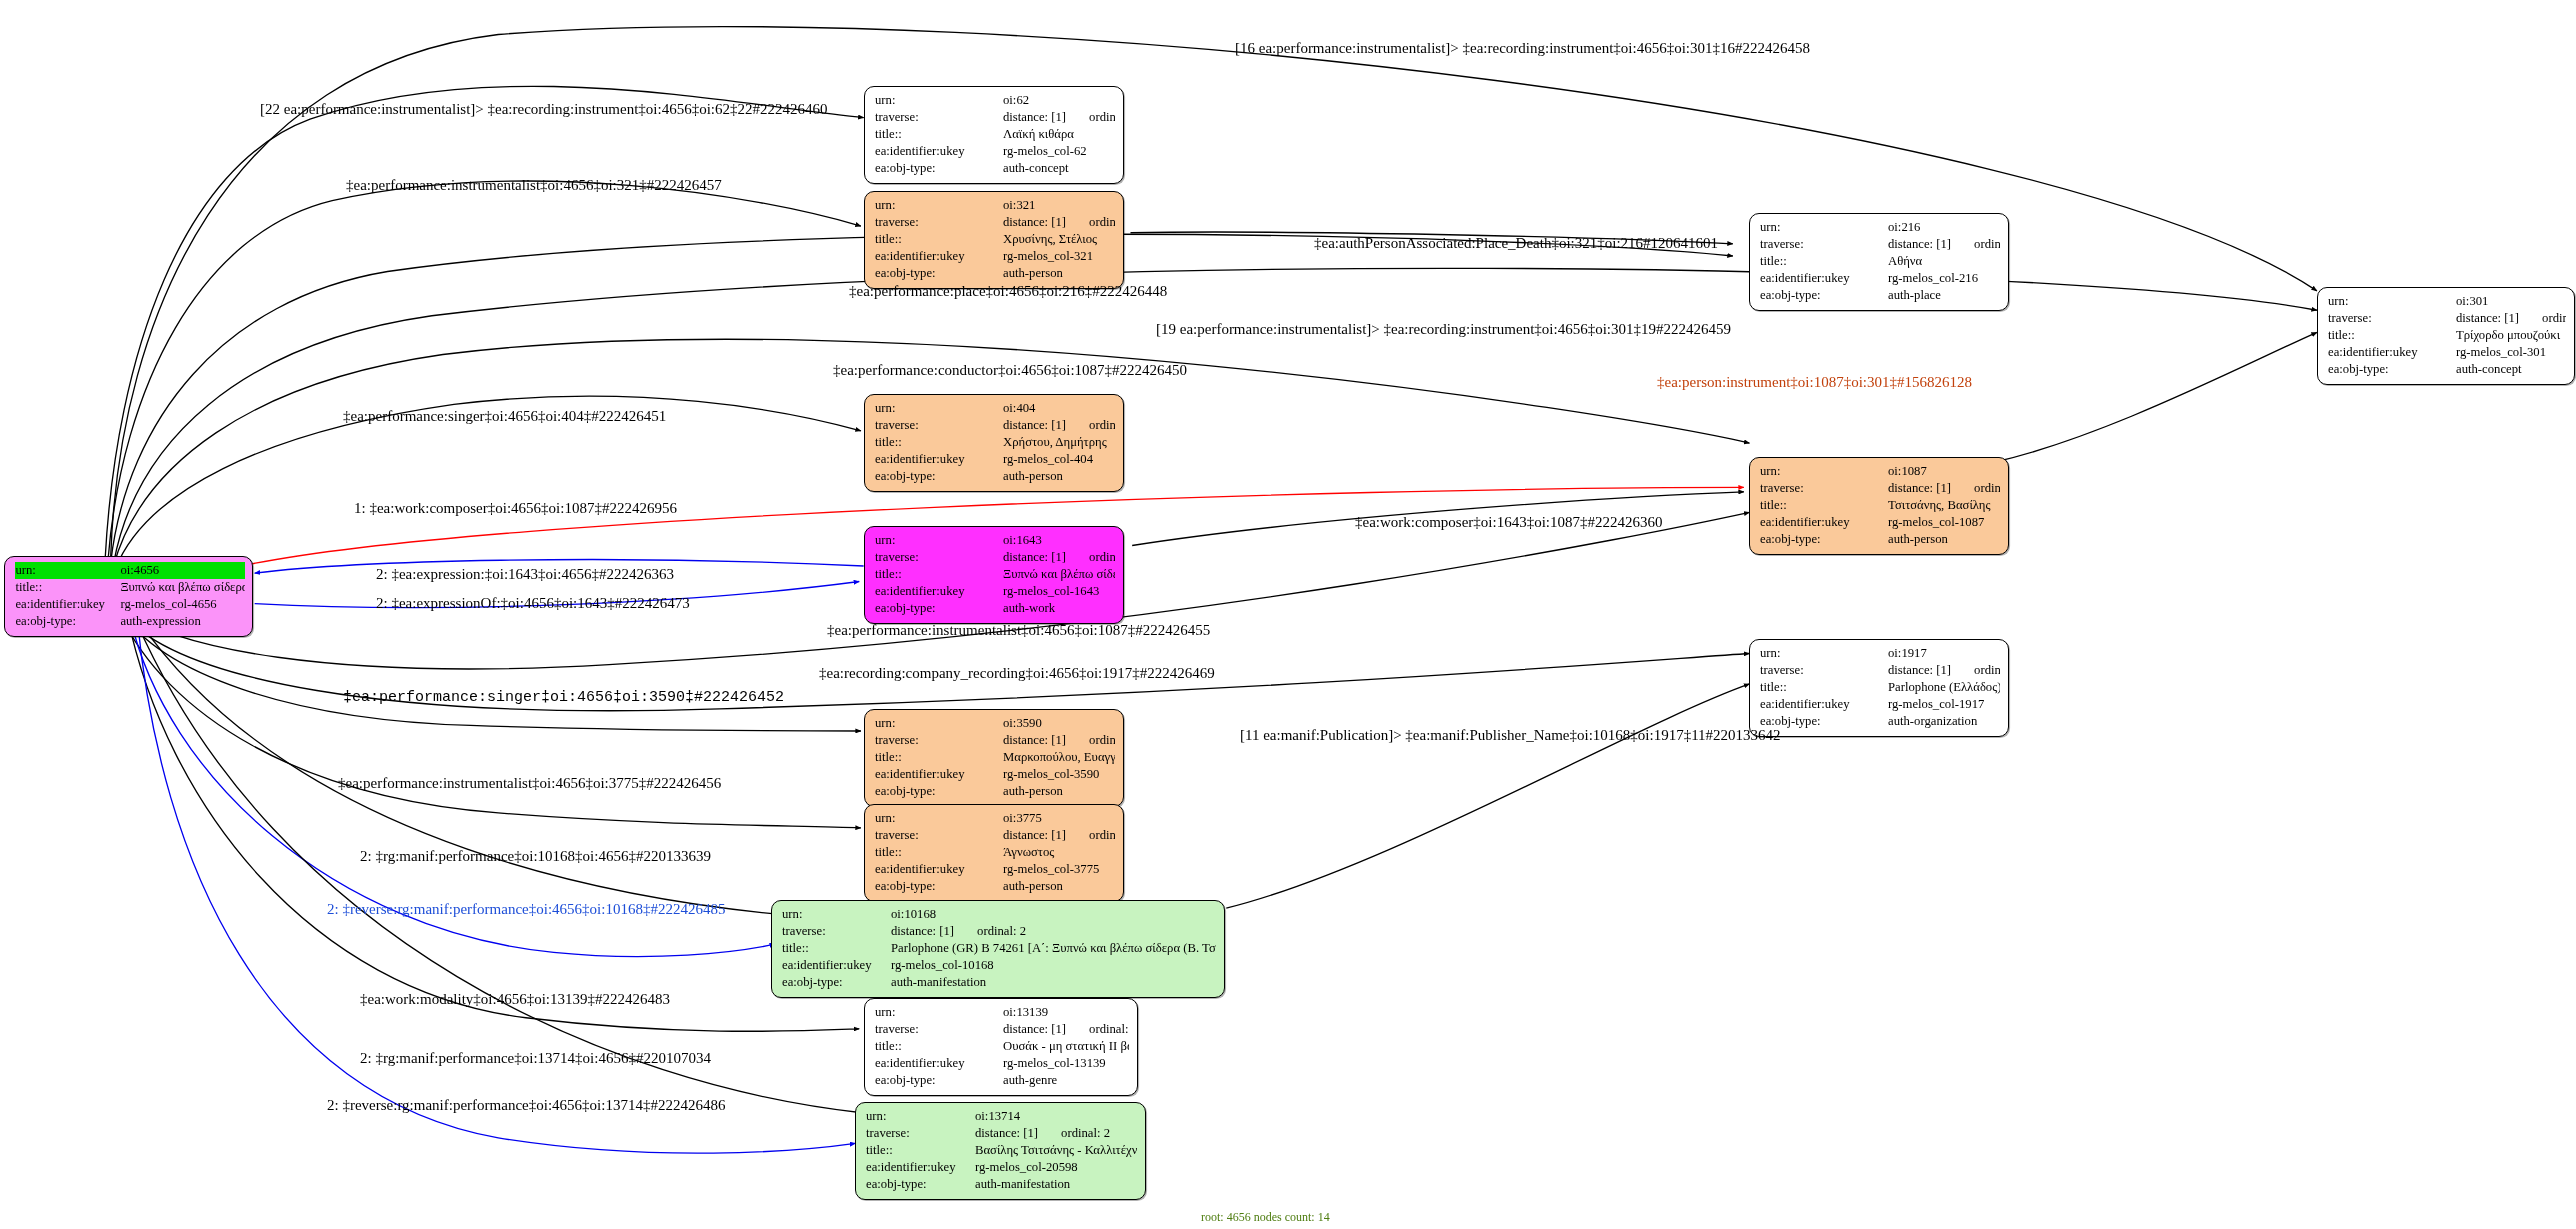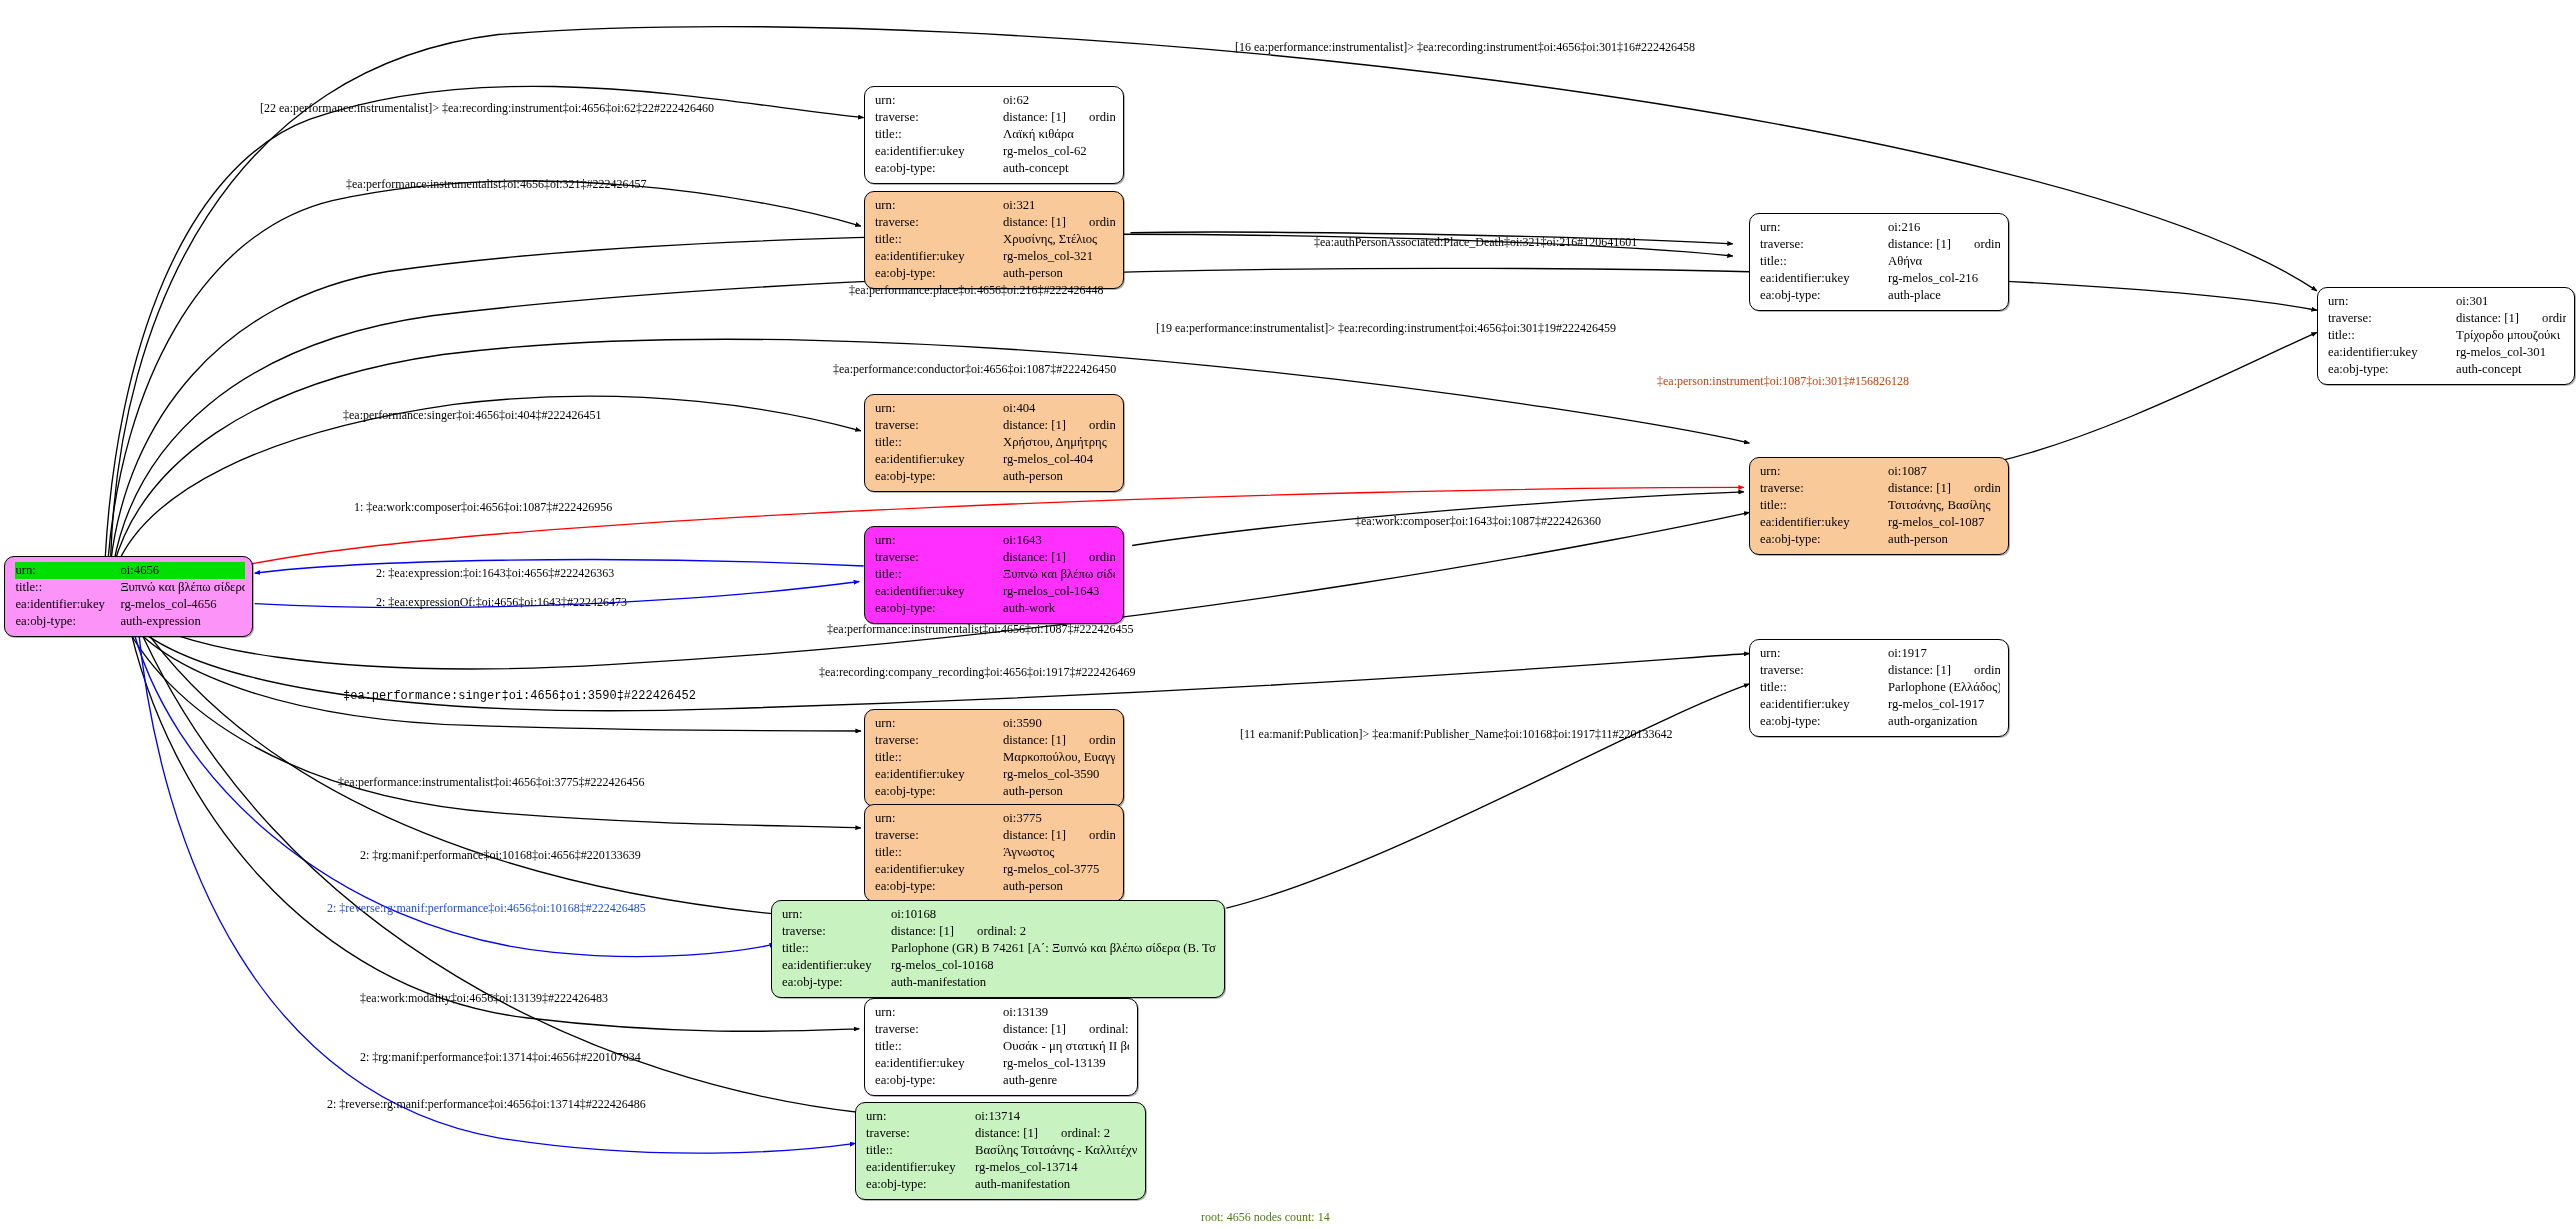"[16 ea:performance:instrumentalist]>" .edge-label { font-size: 12px -> 15px }
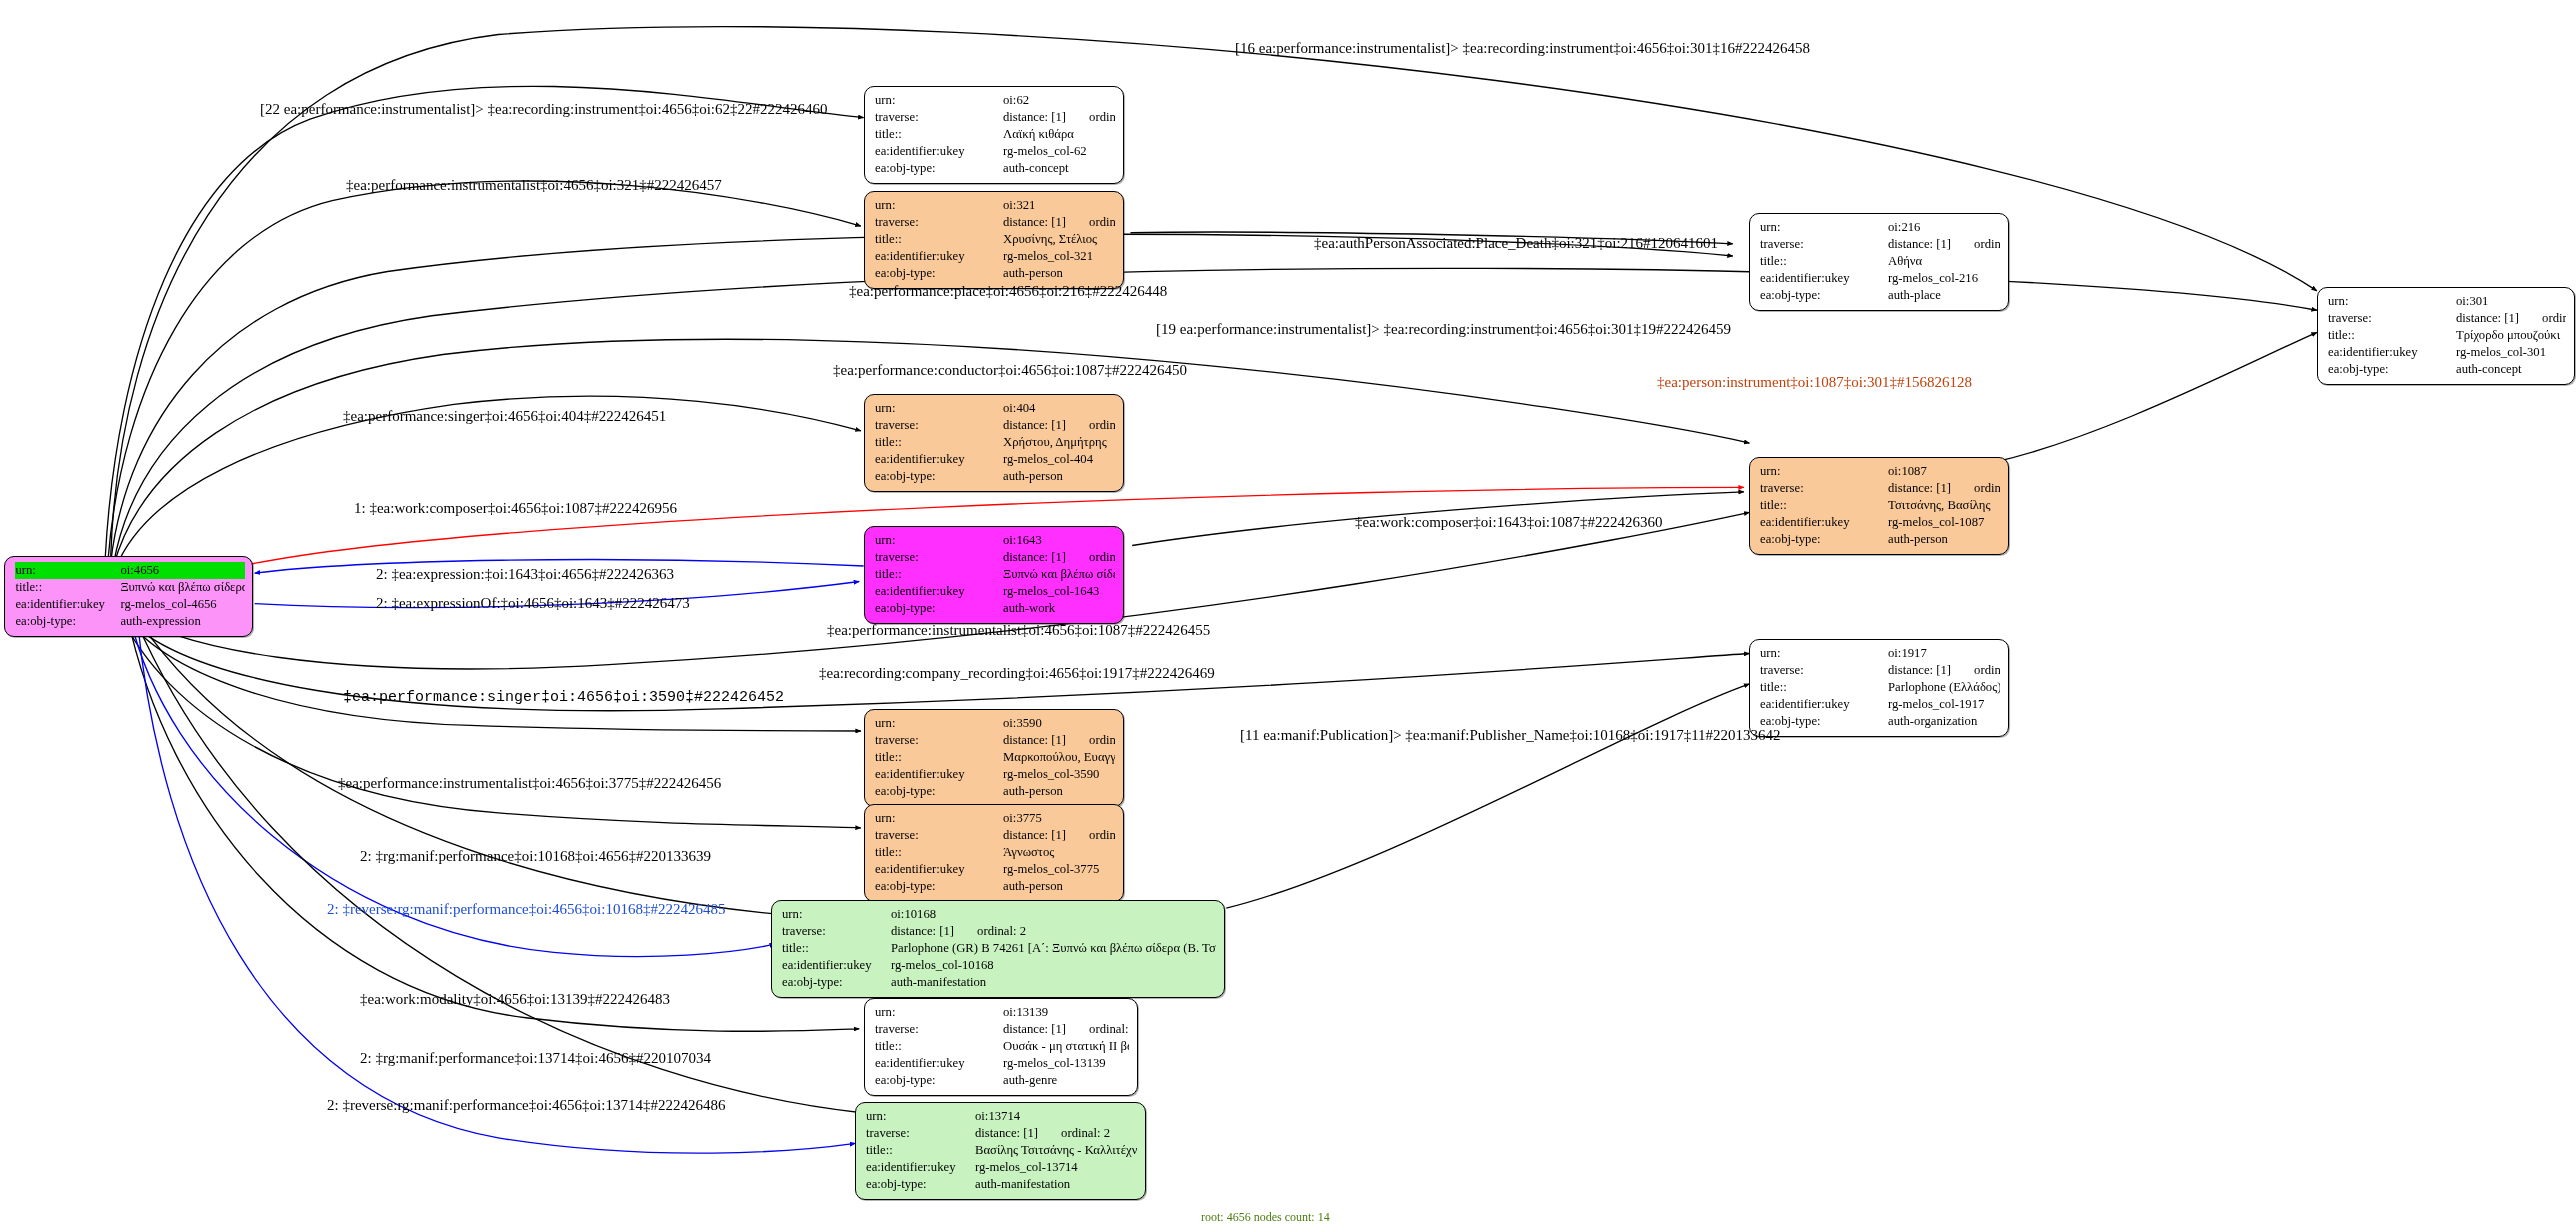"rg-melos_col-13714" span.v { text: col-13714 -> col-20598 }
